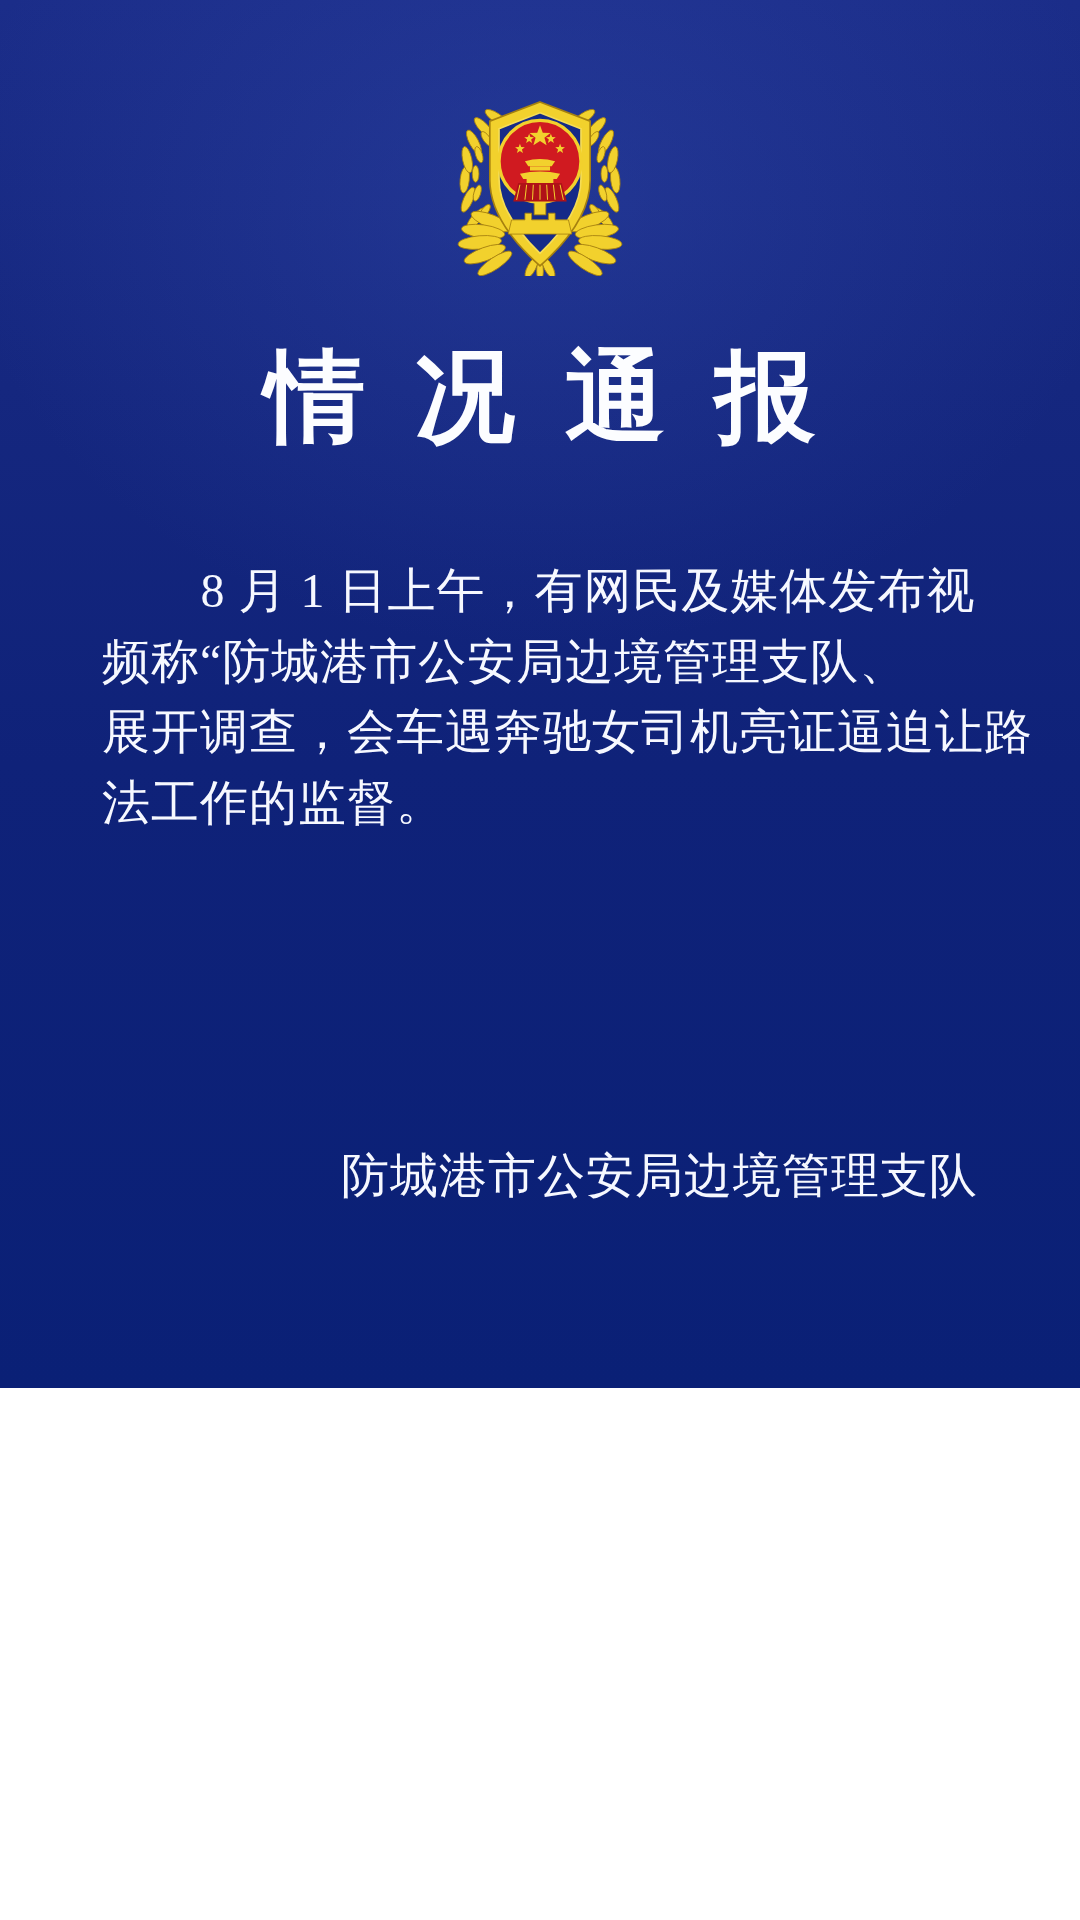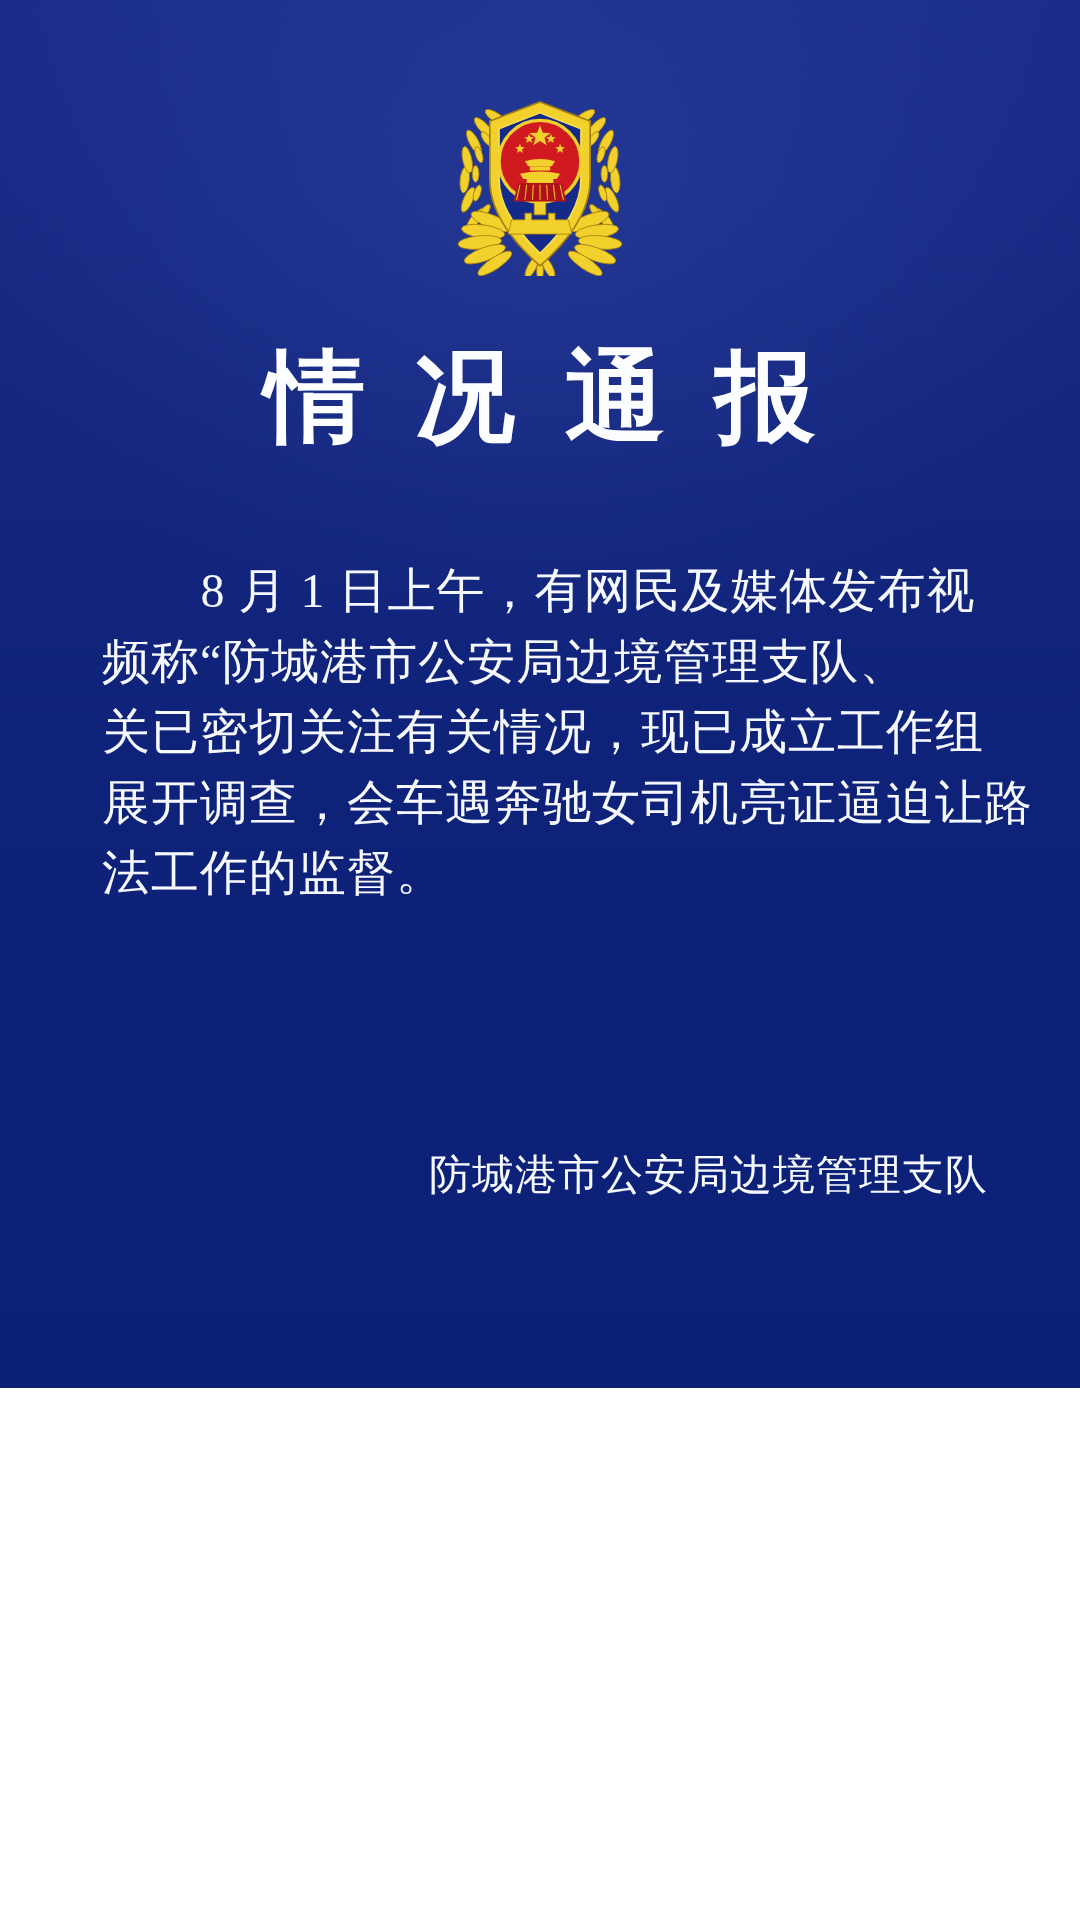"关已密切关注有关情况，现已成立工作组" div.para-line { html: <div>关已密切关注有关情况，现已成立工作组</div> -> none }
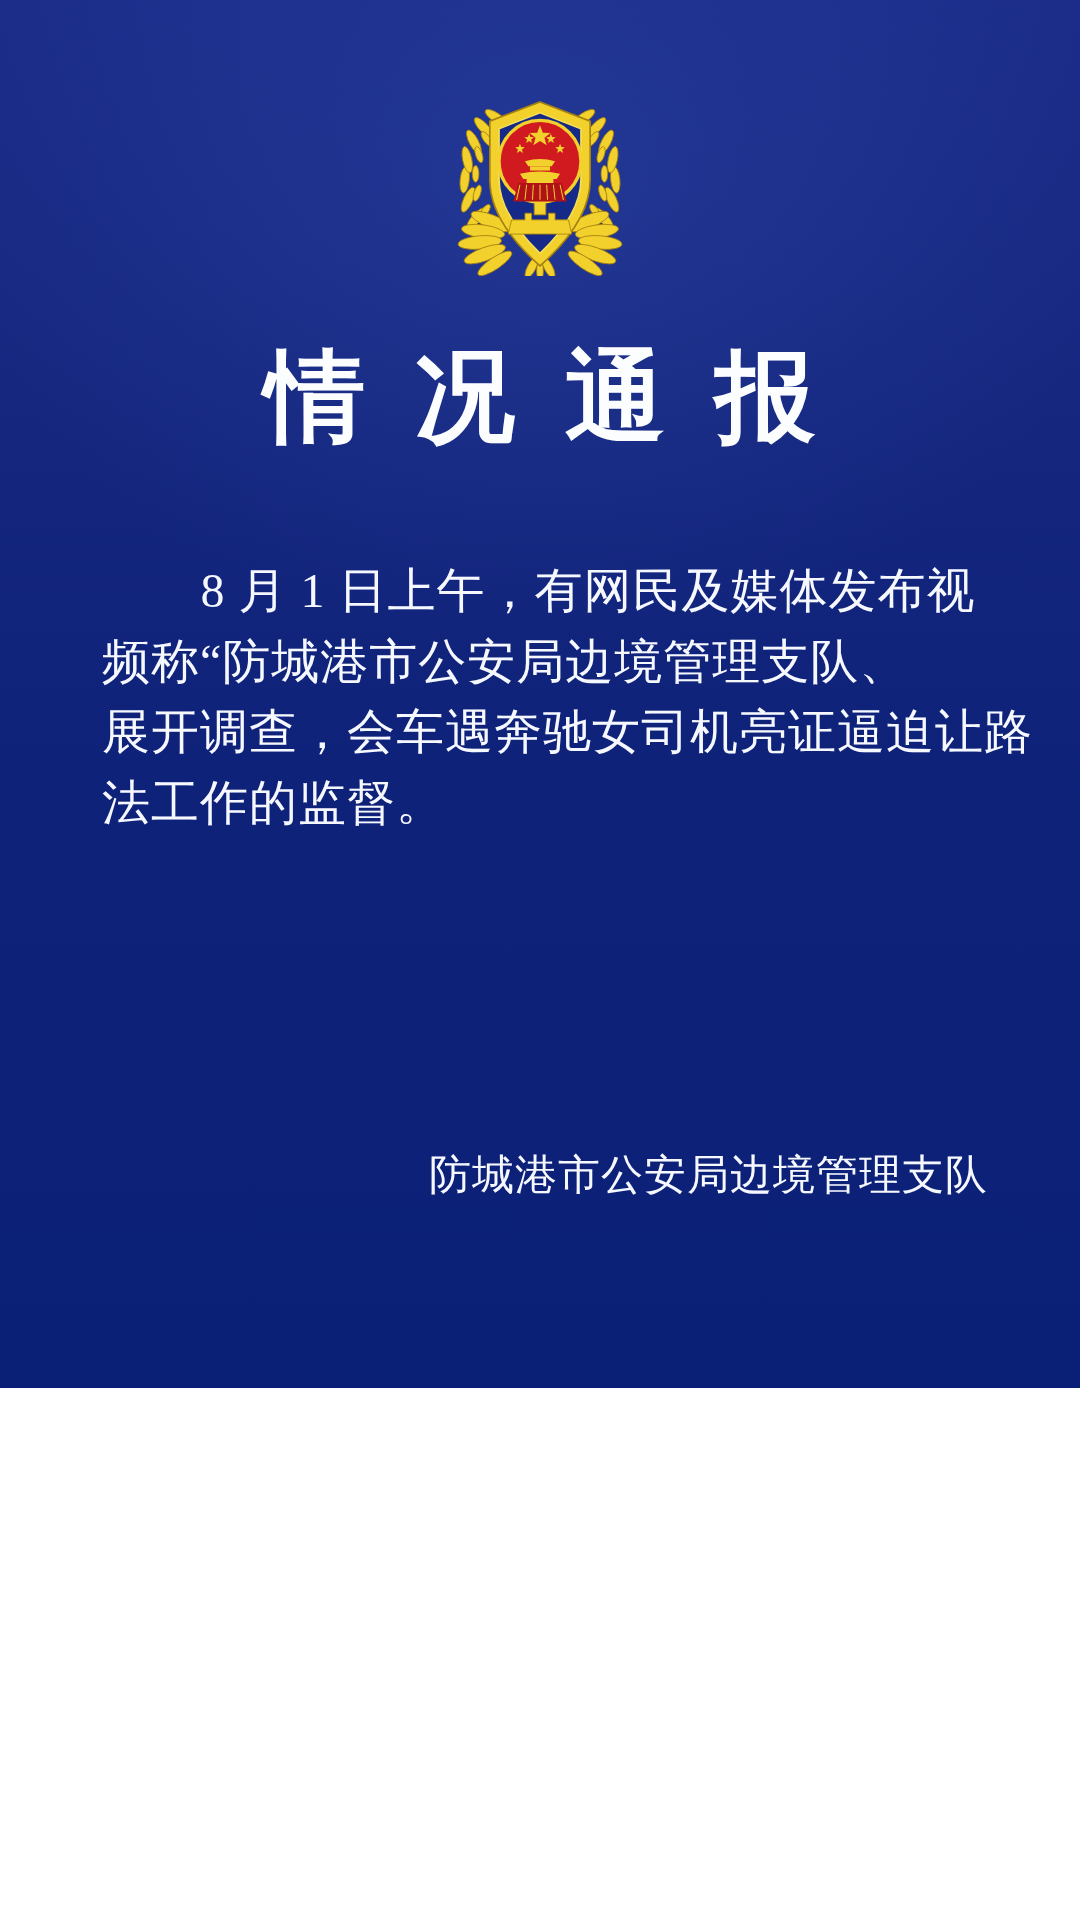"防城港市公安局边境管理支队" .signature { font-size: 42px -> 48px; right: 92px -> 102px }
